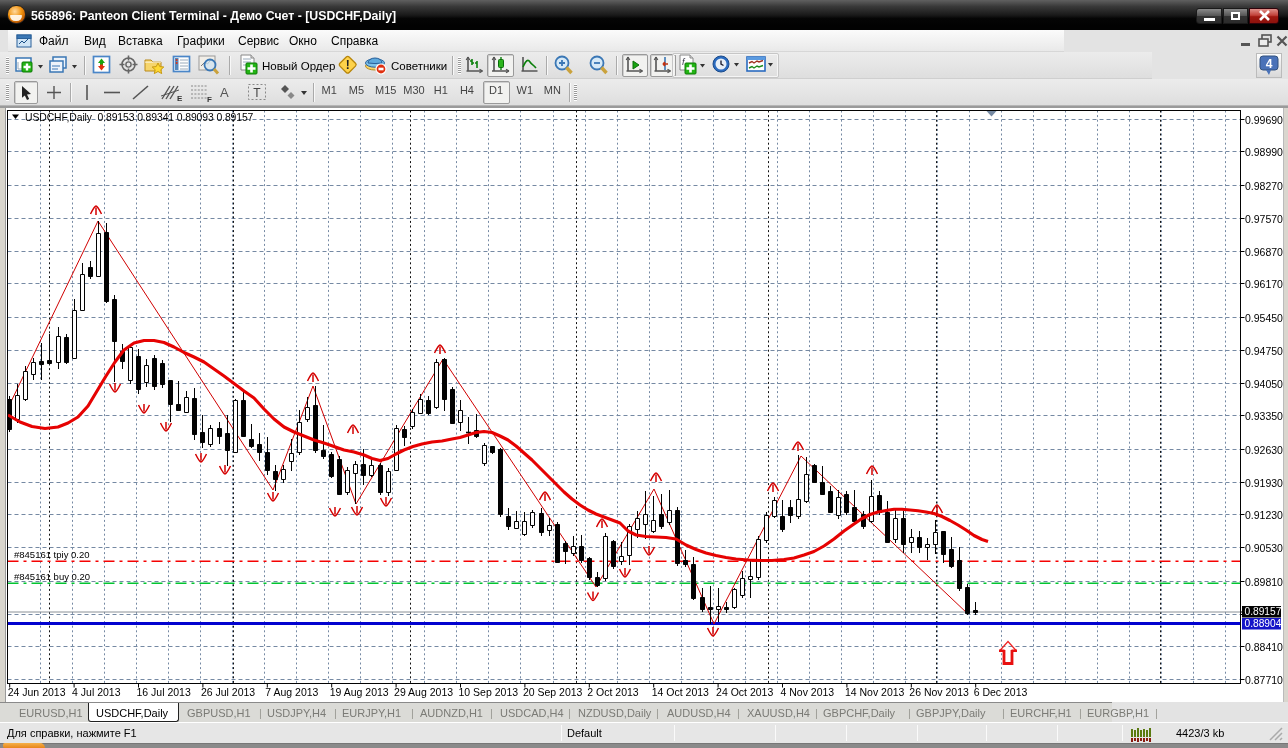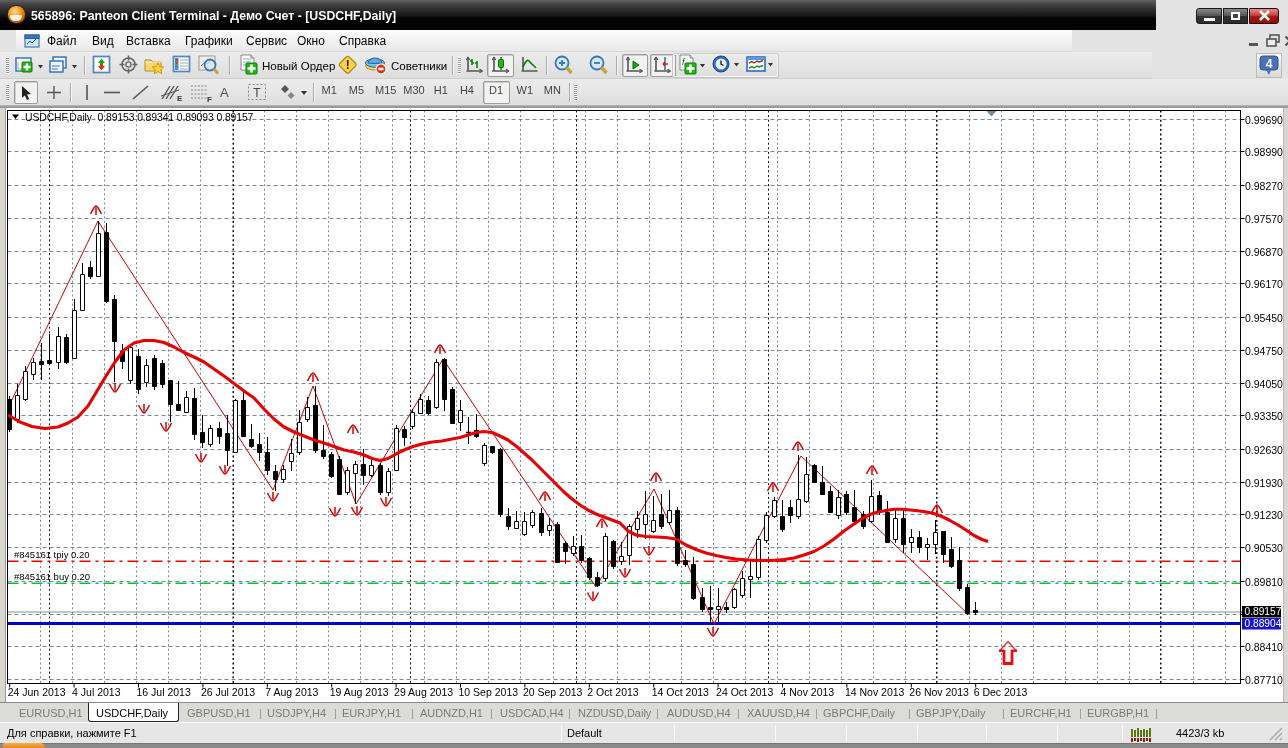"565896: Panteon Client Terminal -" div.abs { width: 1156px -> 1288px }
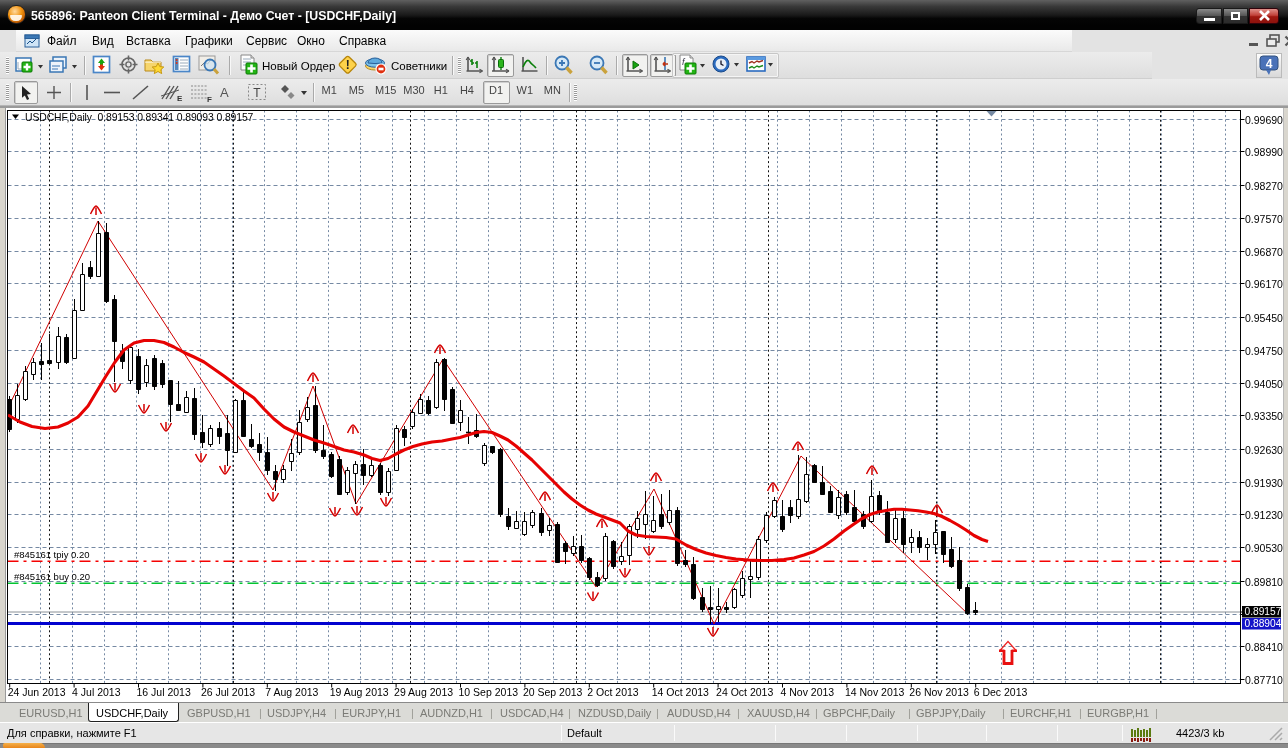"Файл" div.abs { left: 16px -> 8px }
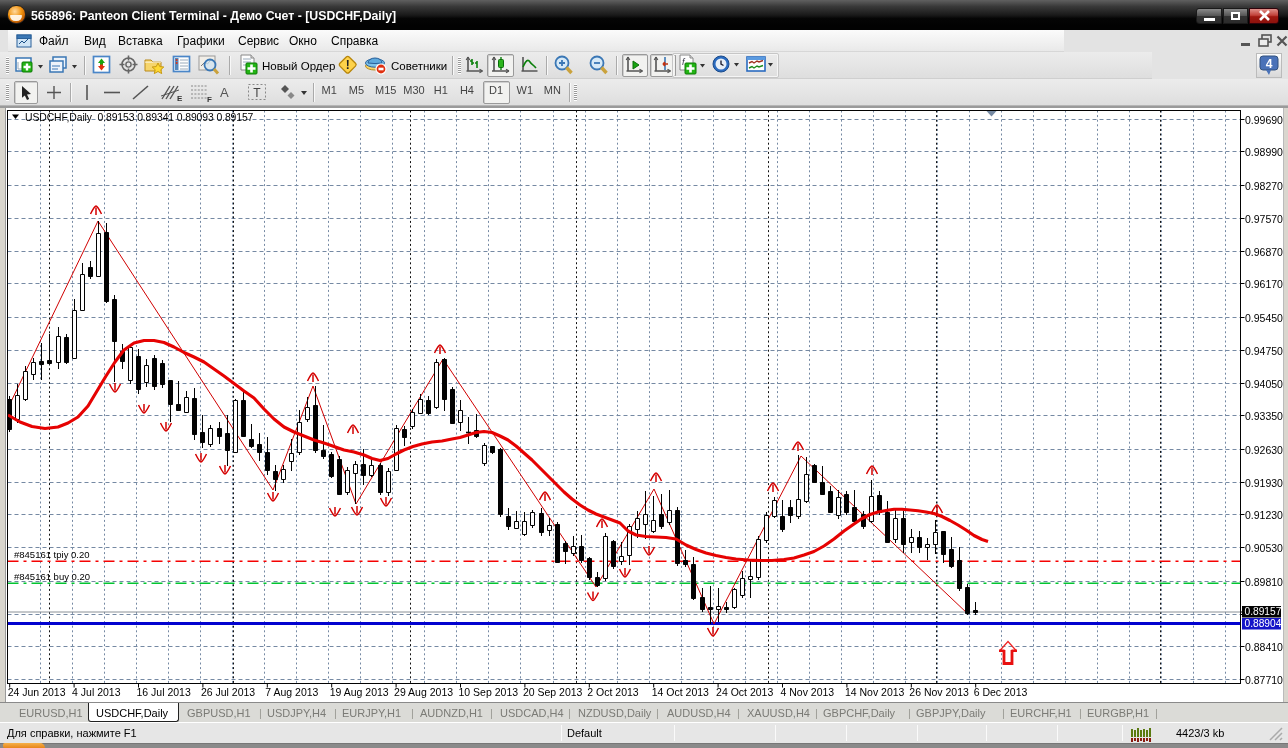"EURUSD,H1" div.abs { width: 1288px -> 1112px }
